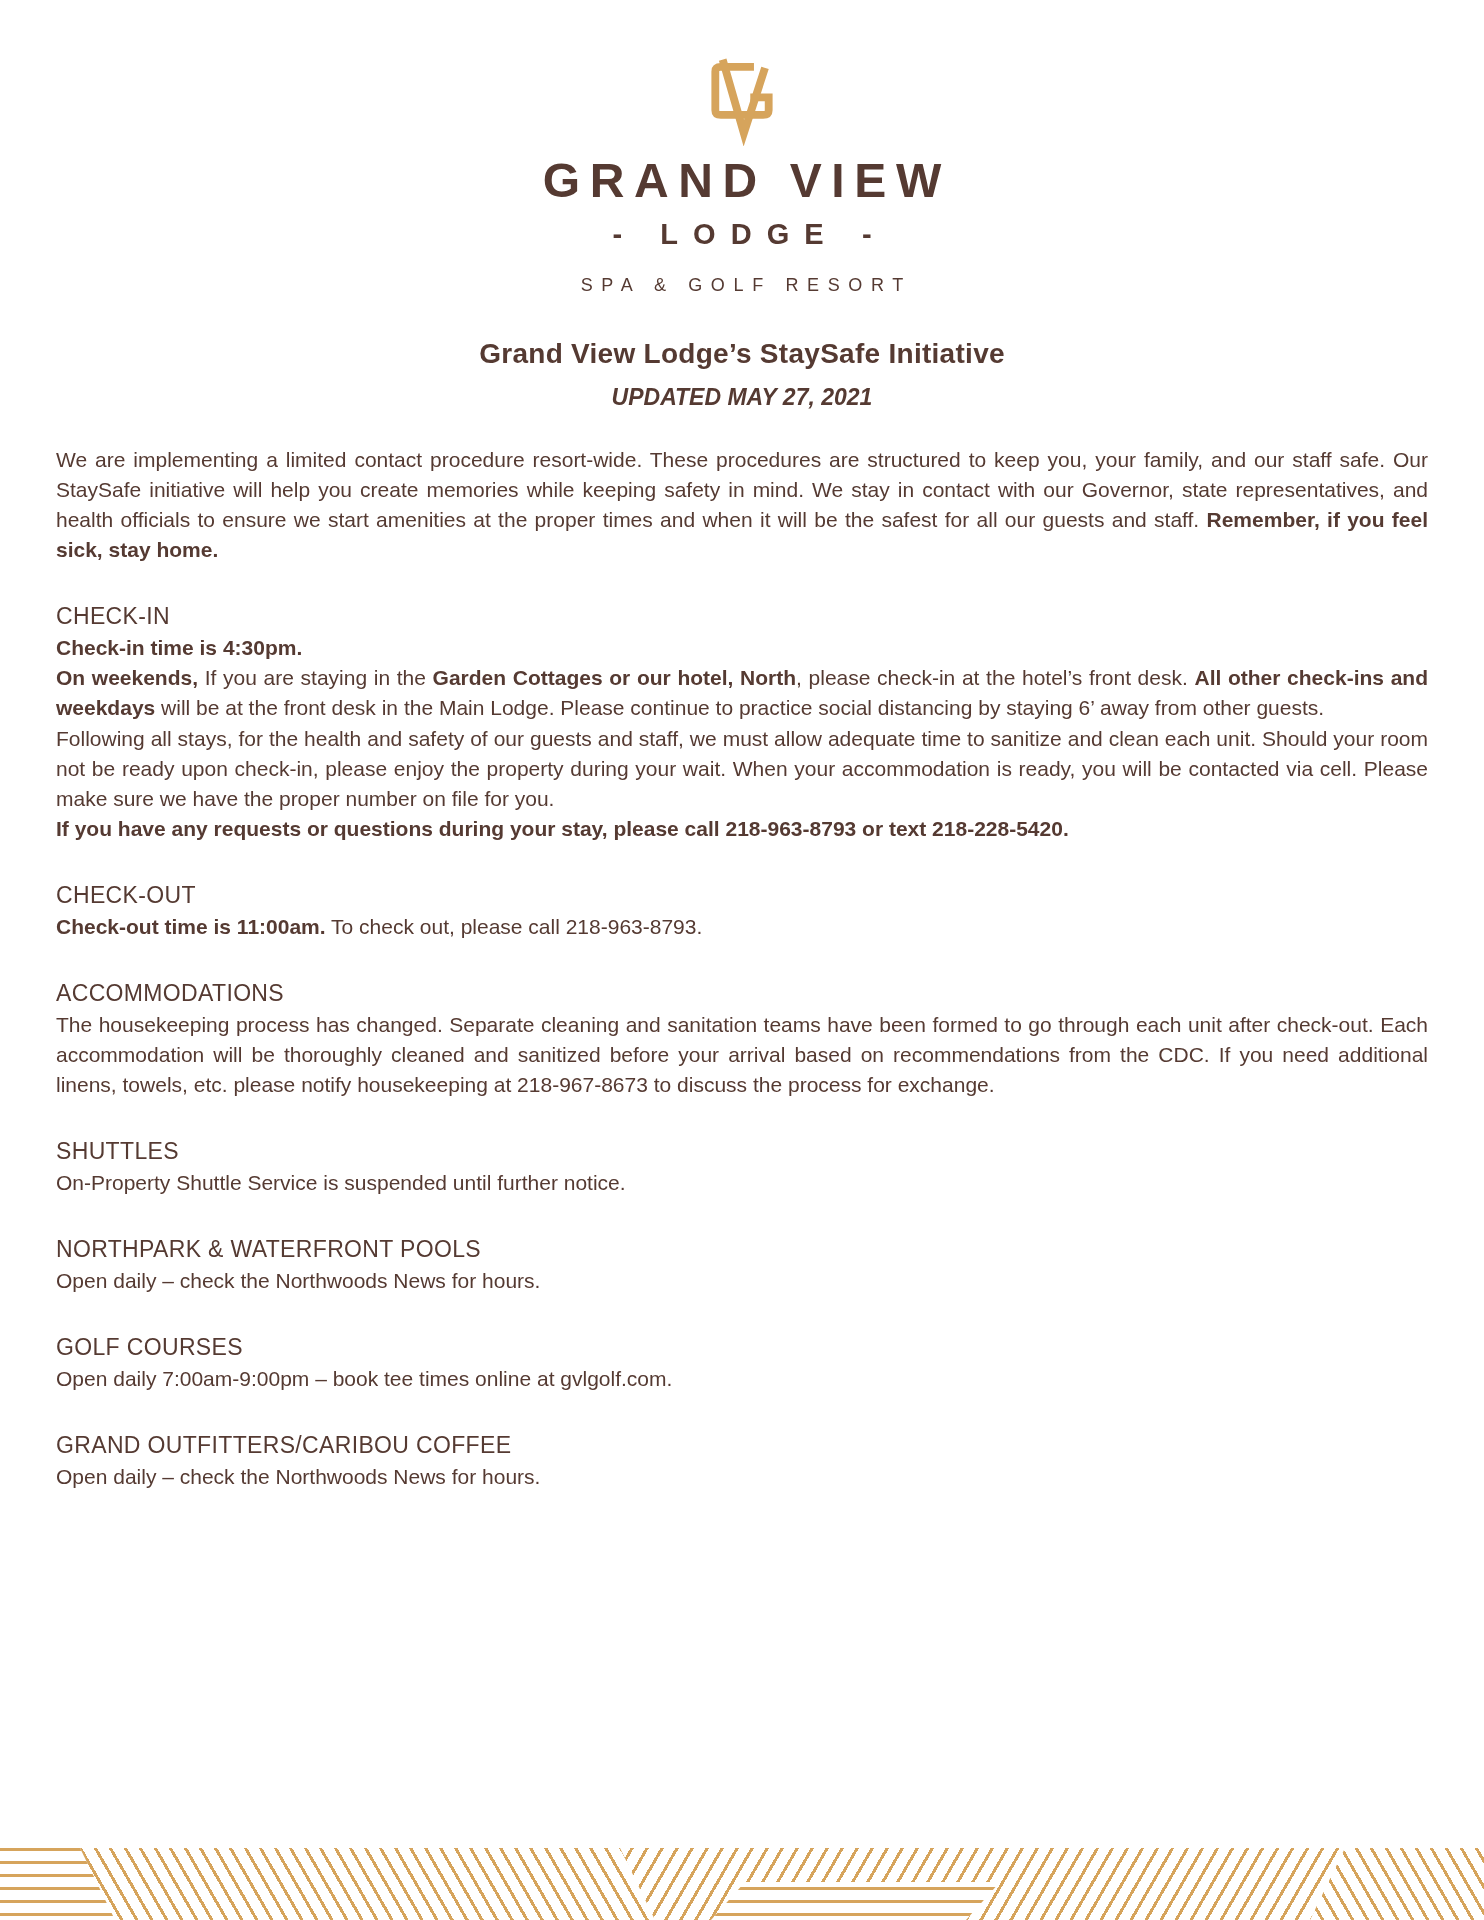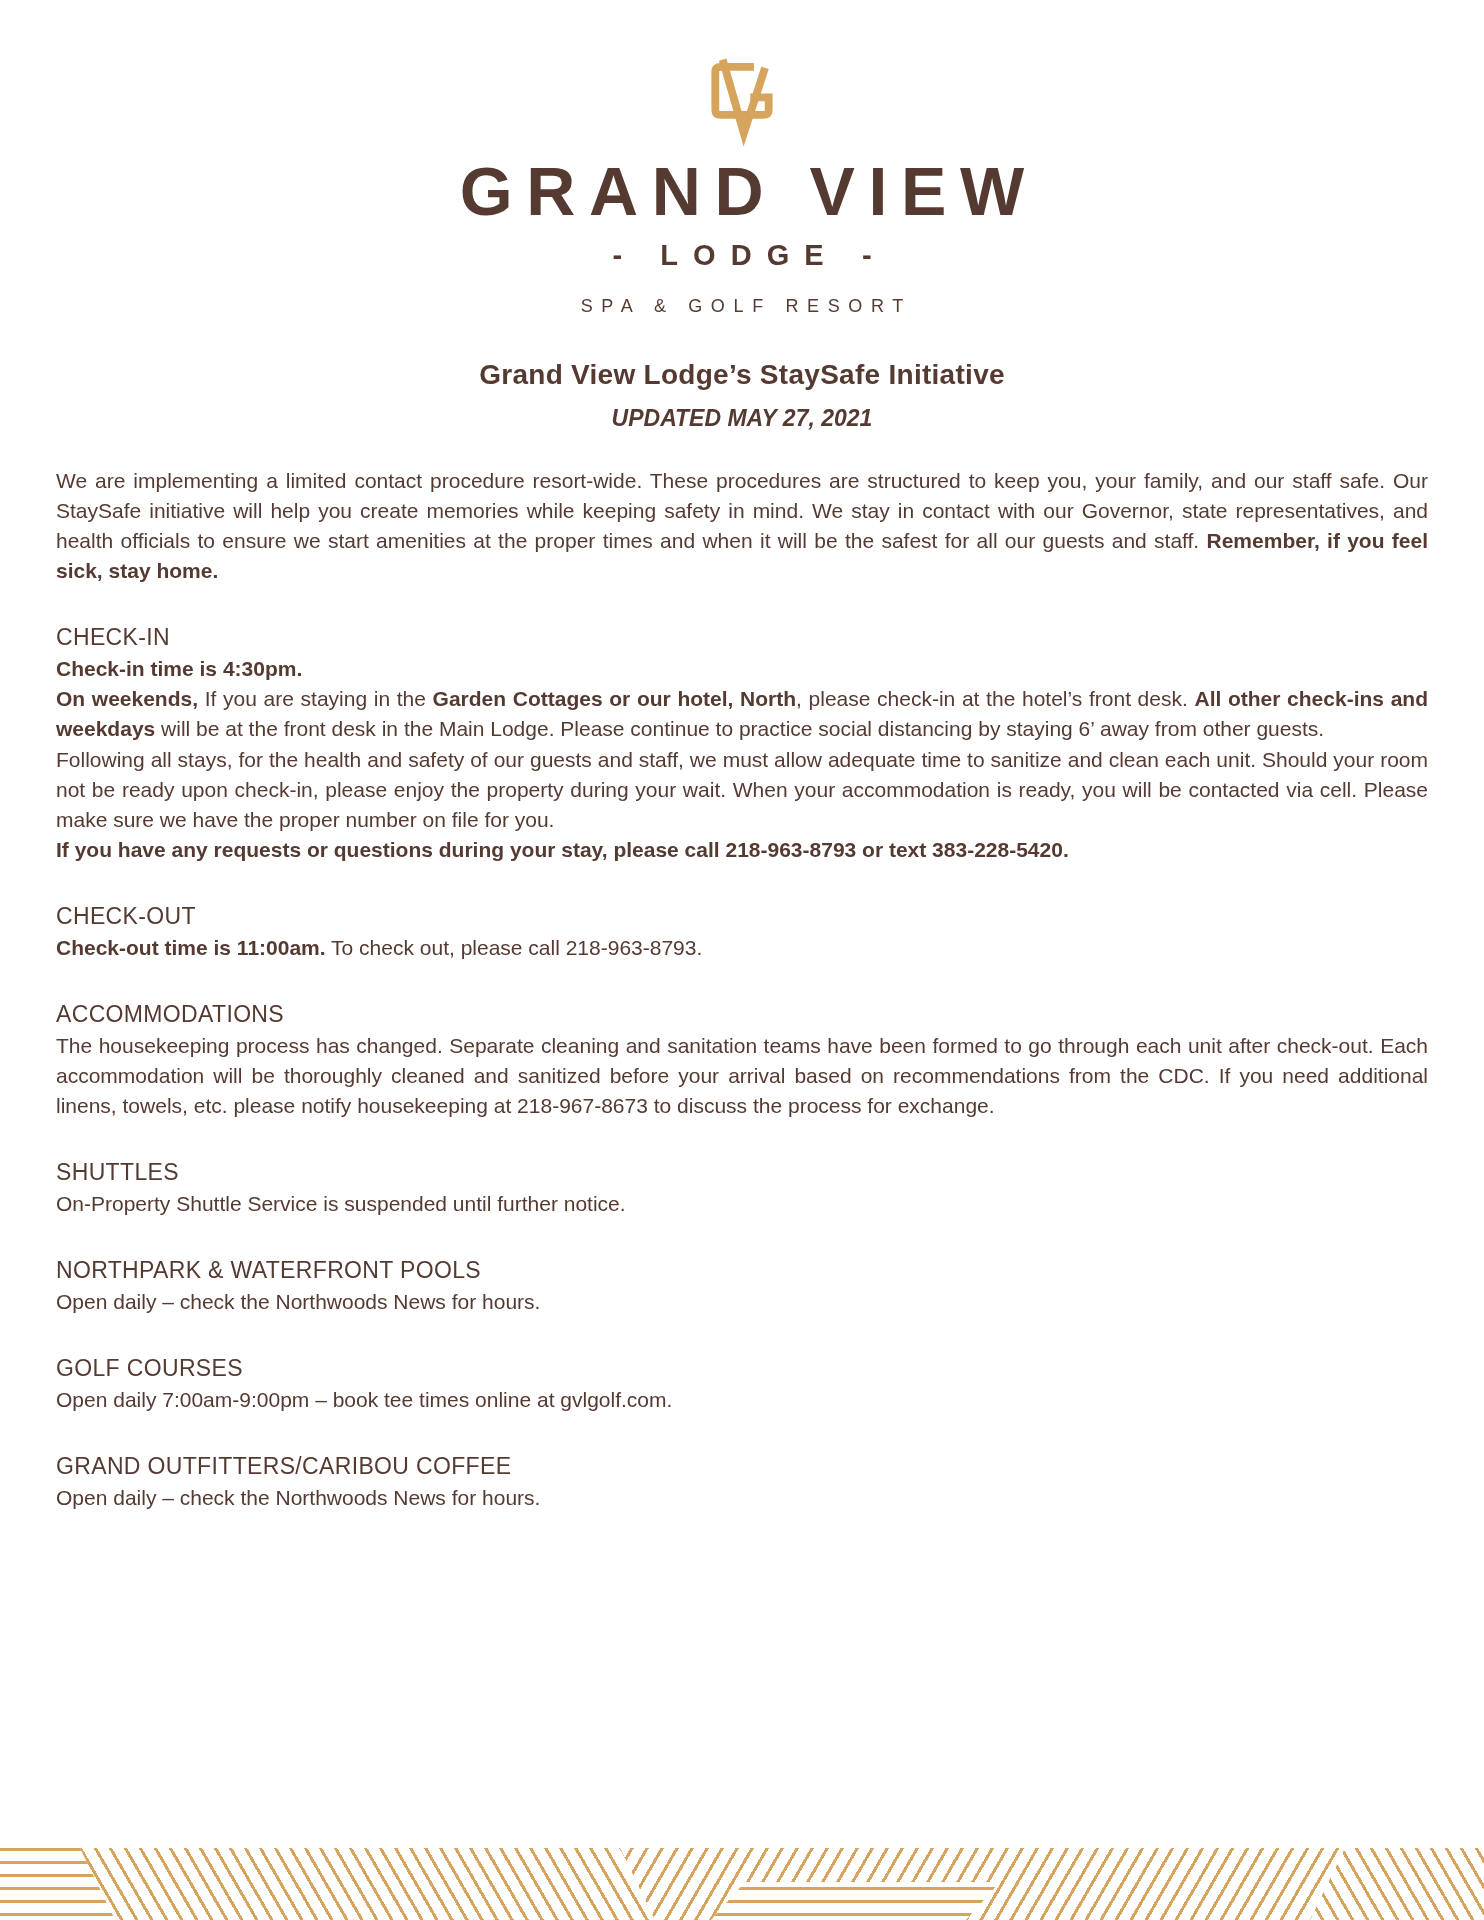"GRAND VIEW" .logo-name { font-size: 68px -> 48px }
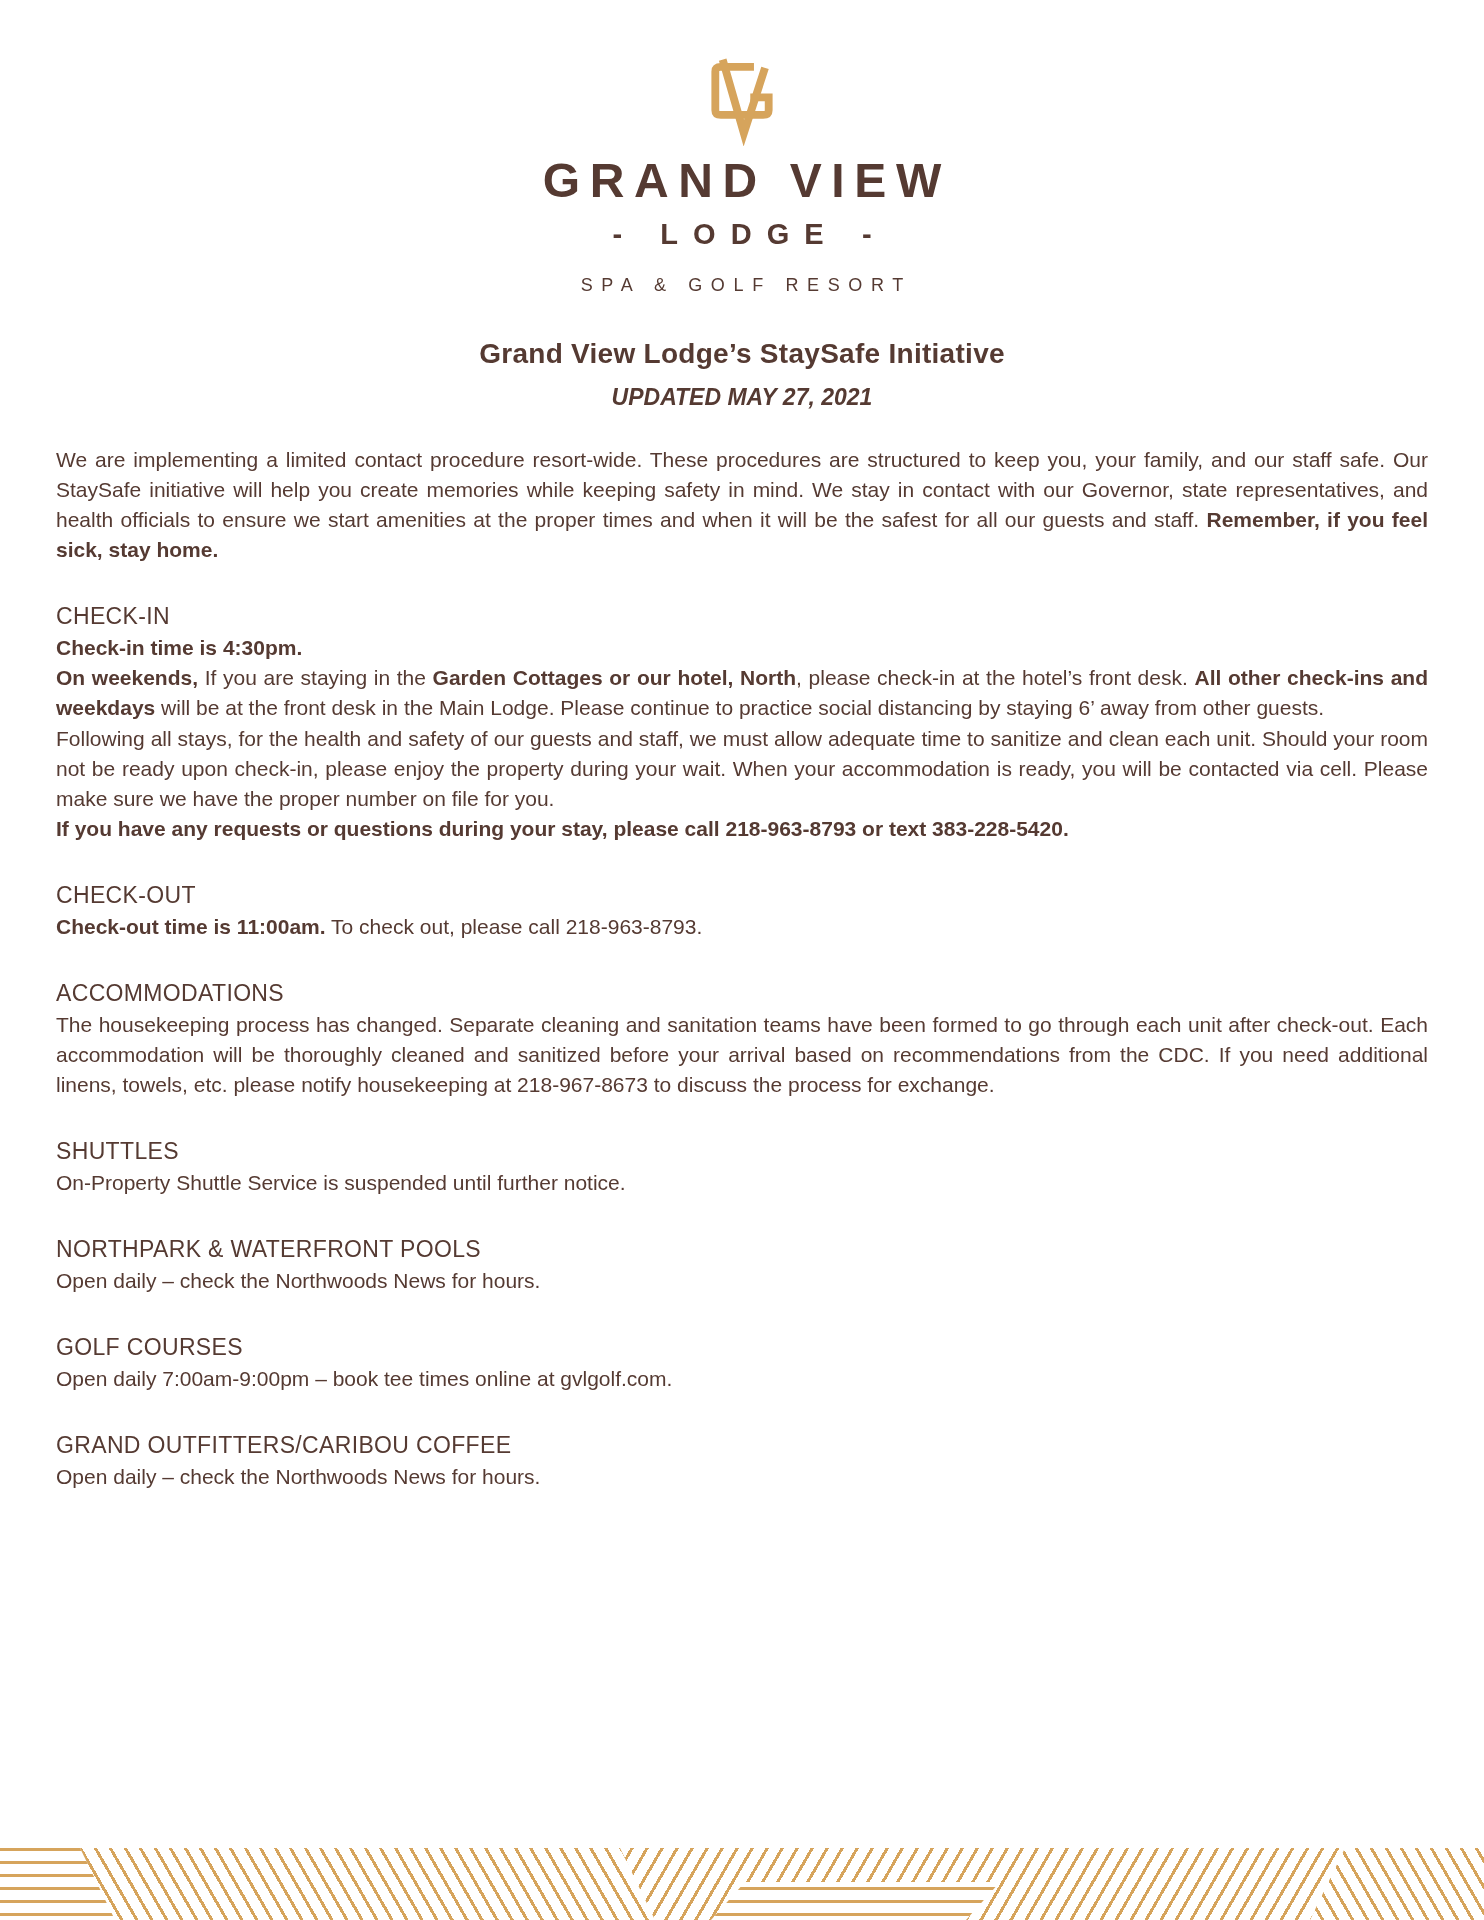"If you have any requests" strong { text: 383-228-5420 -> 218-228-5420 }
